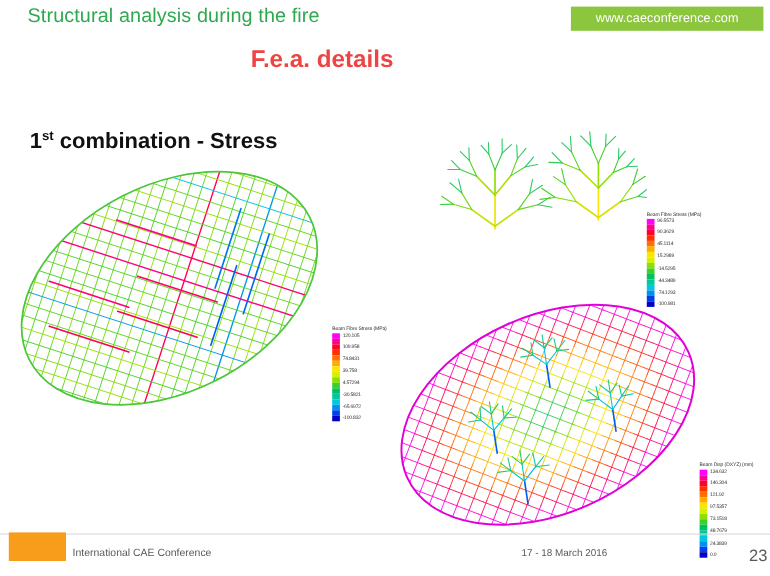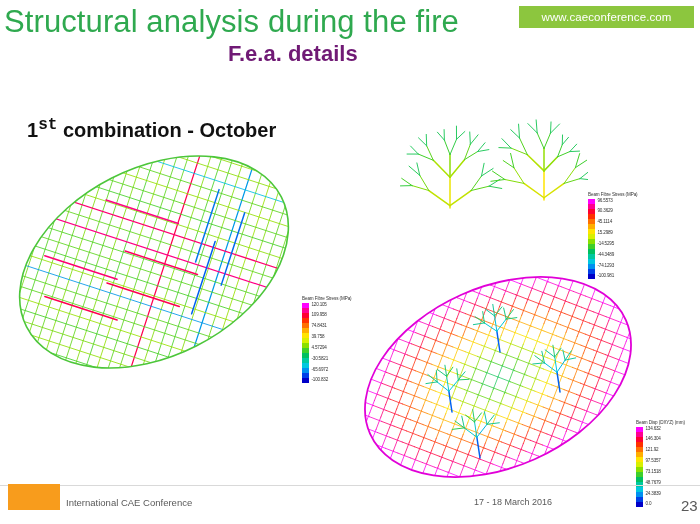"Structural analysis during the fire" #slide-title { font-size: 31px -> 18px; left: 4px -> 25px }
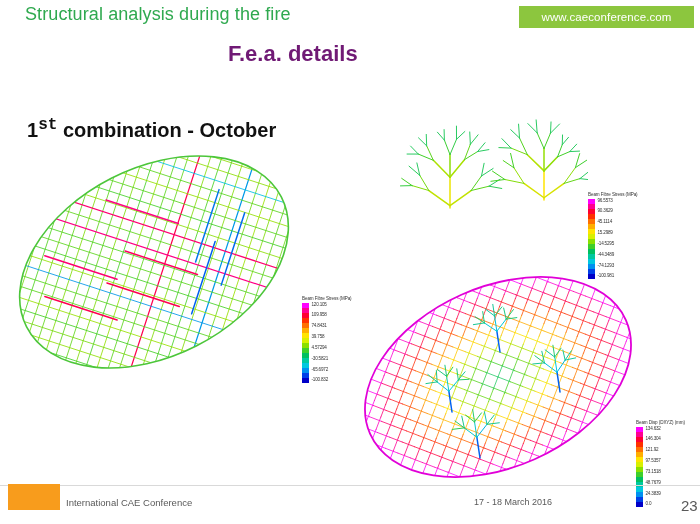"F.e.a. details" #subtitle { color: #701a75 -> #ef4444 }
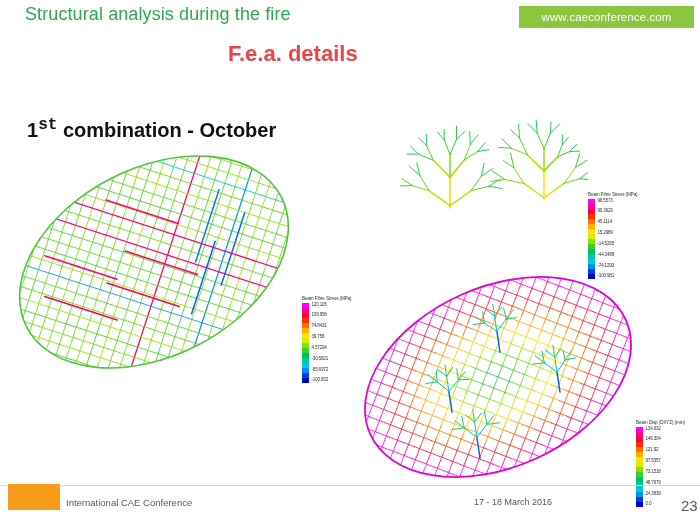"st" #section-title sup { font-family: Liberation Mono, monospace -> none; font-size: 16px -> 12px }
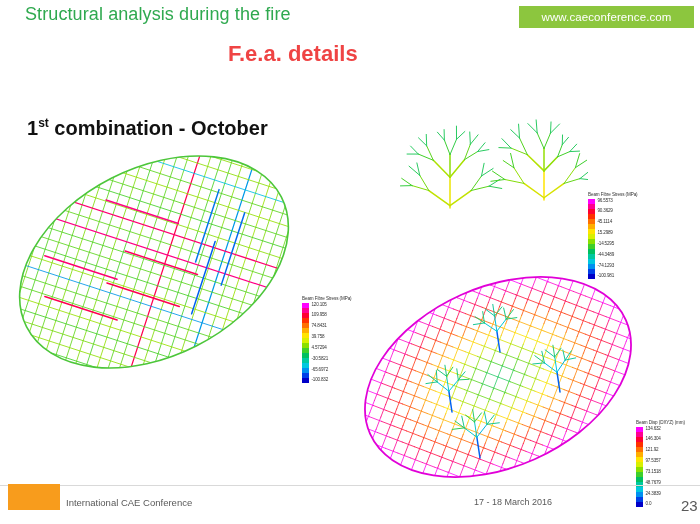"combination - October" span { text: October -> Stress }
